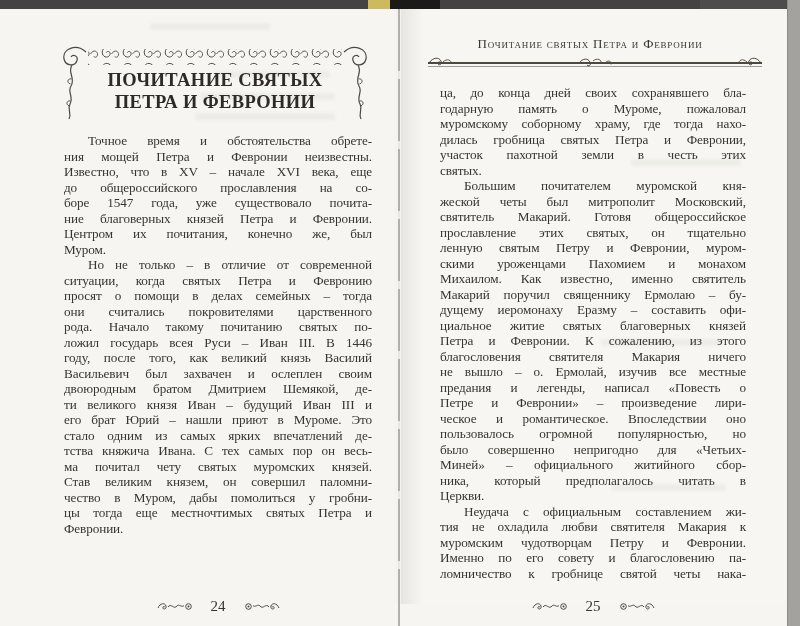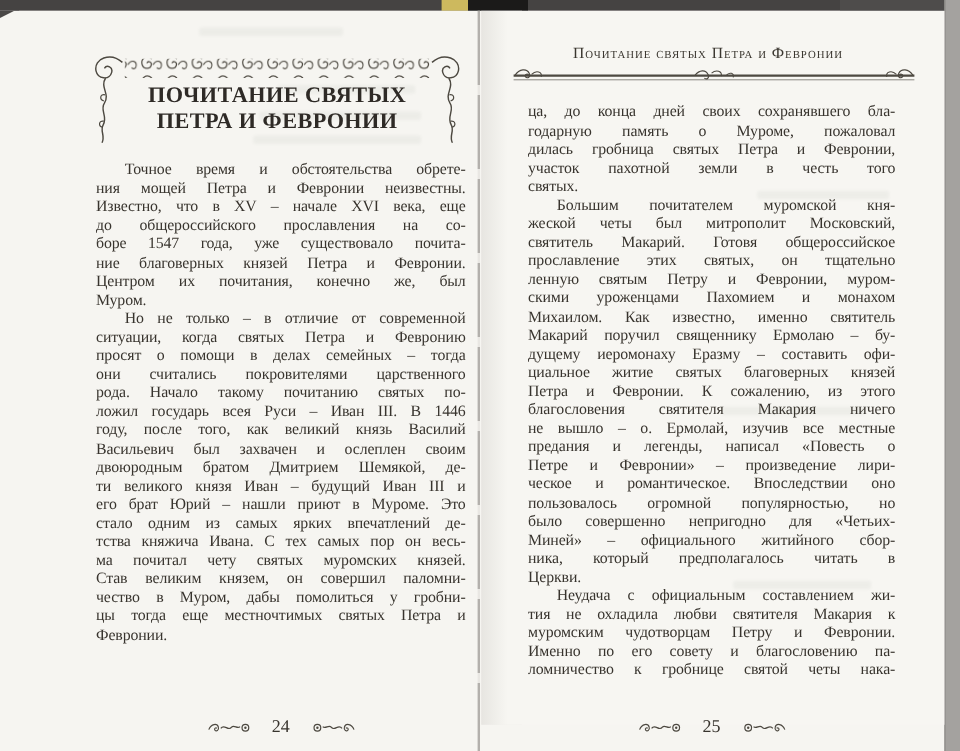"ПОЧИТАНИЕ СВЯТЫХ" .page-left { left: 16px -> 0 }
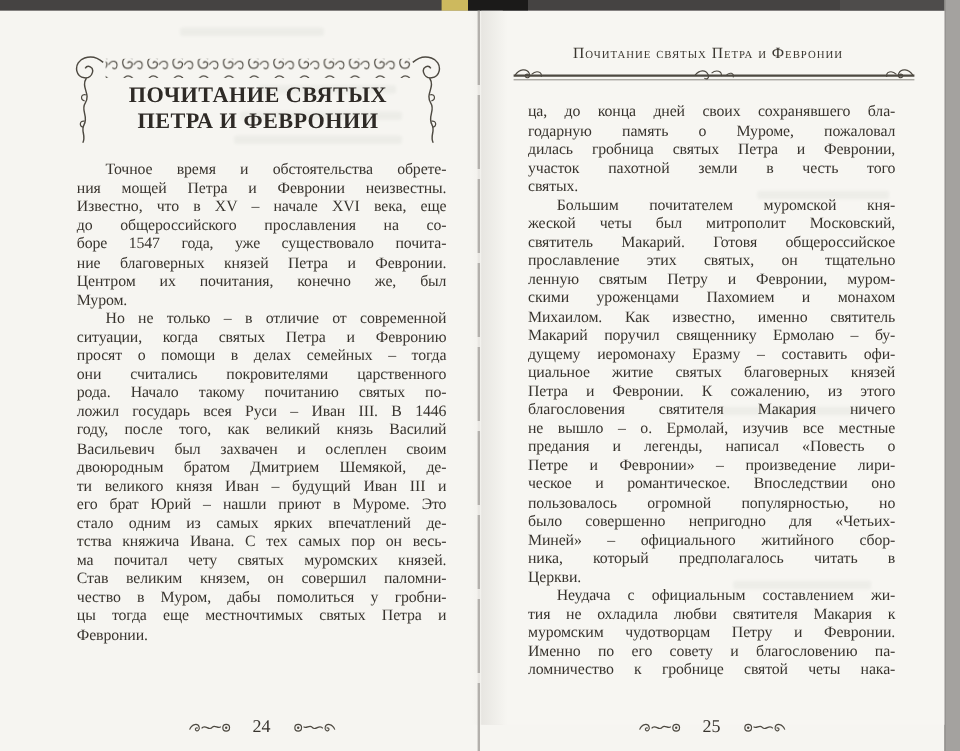"муромскому соборному храму, где тогда" div.line { html: none -> <div>муромскому соборному храму, где тогда нахо-</div> }
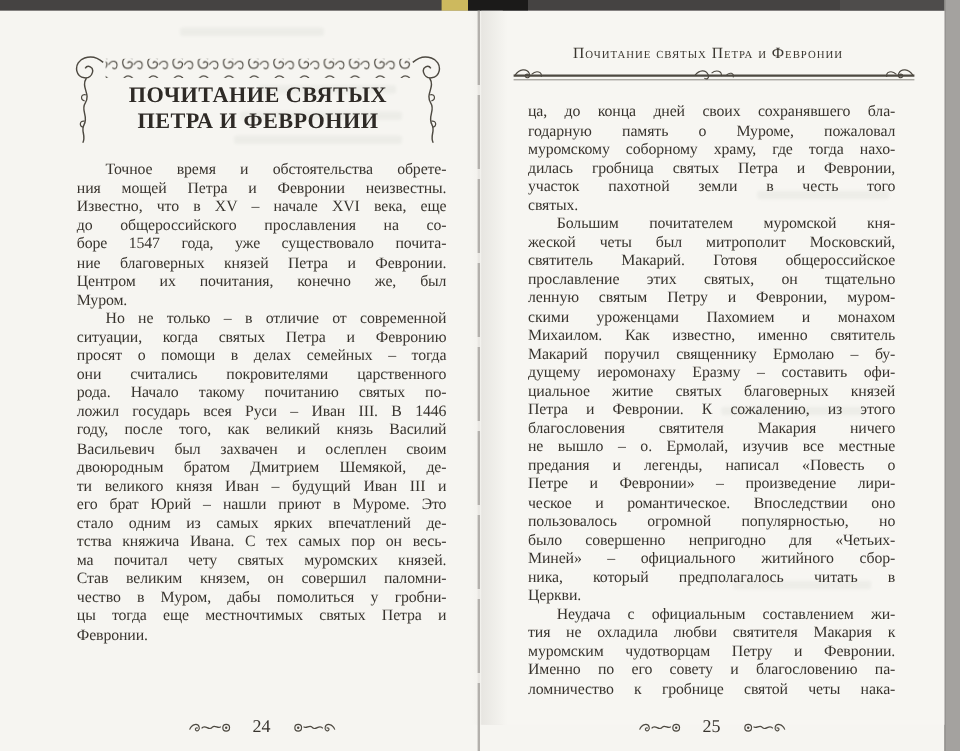"участок пахотной земли в честь" div.line { text: того -> этих }
